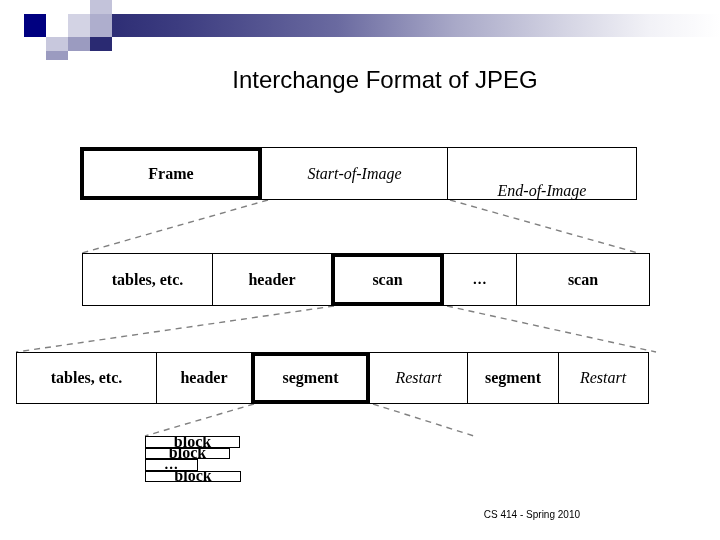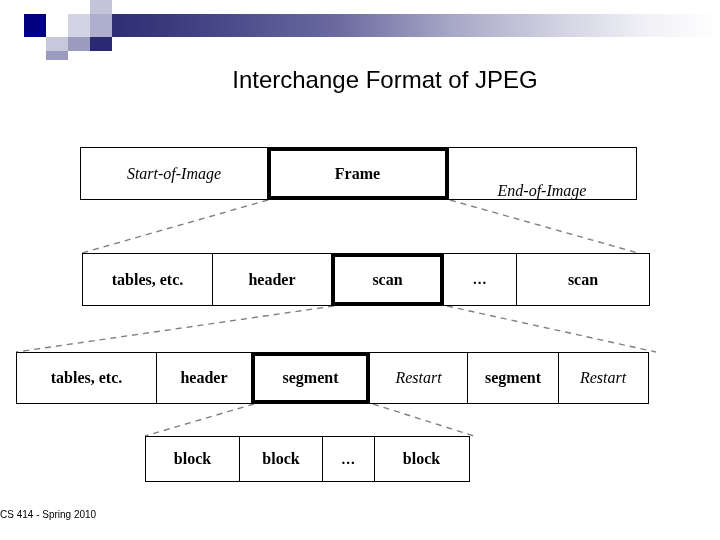"Start-of-Image" div.cell { order: before "Frame" -> after "Frame" }
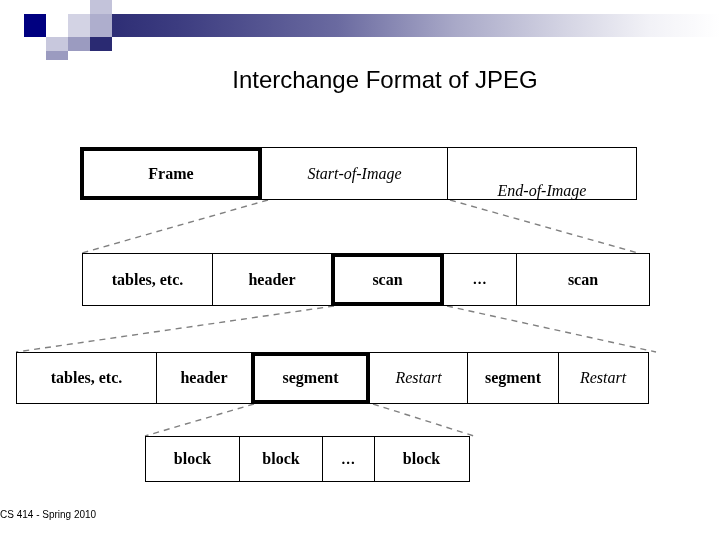"block" div.row { flex-direction: none -> column }
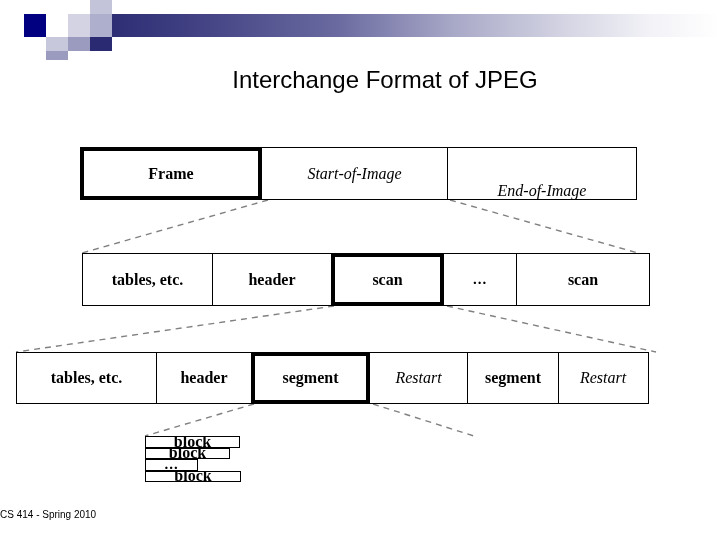"CS 414 - Spring 2010" #footer { text-align: left -> right; width: 720px -> 580px }
